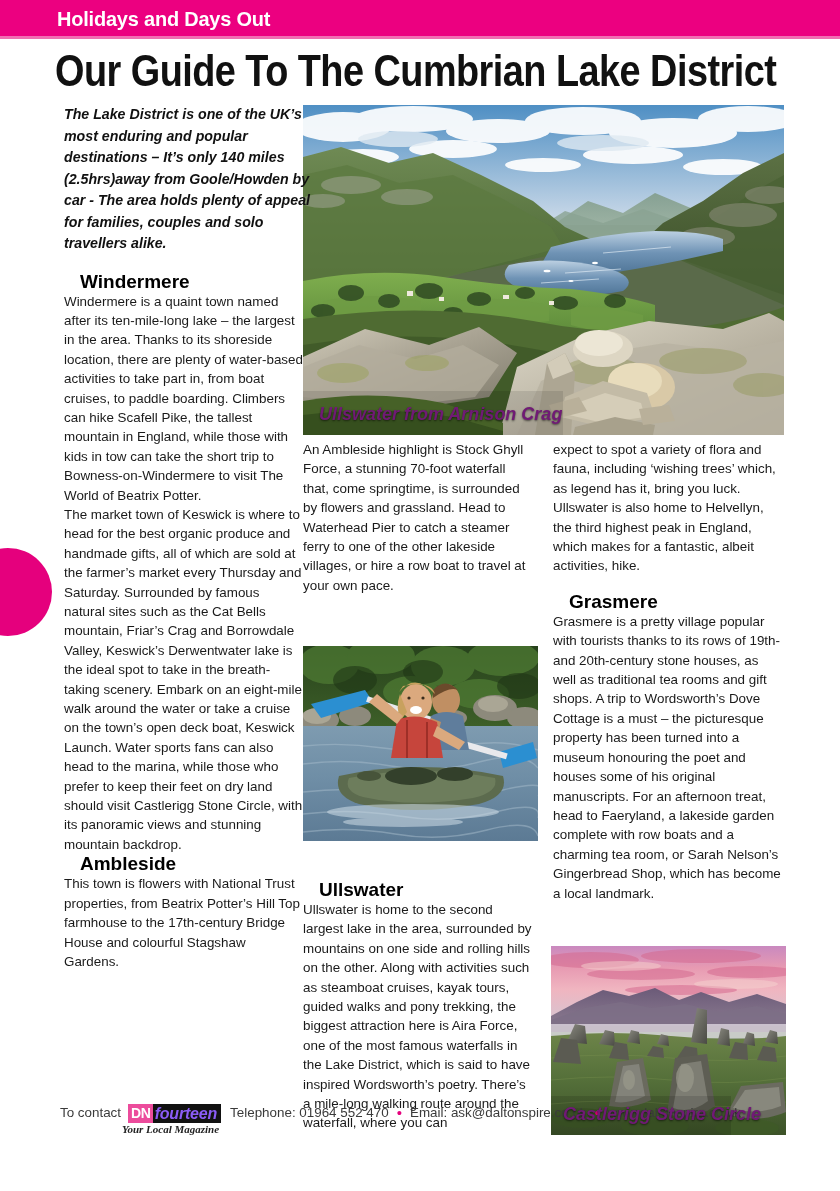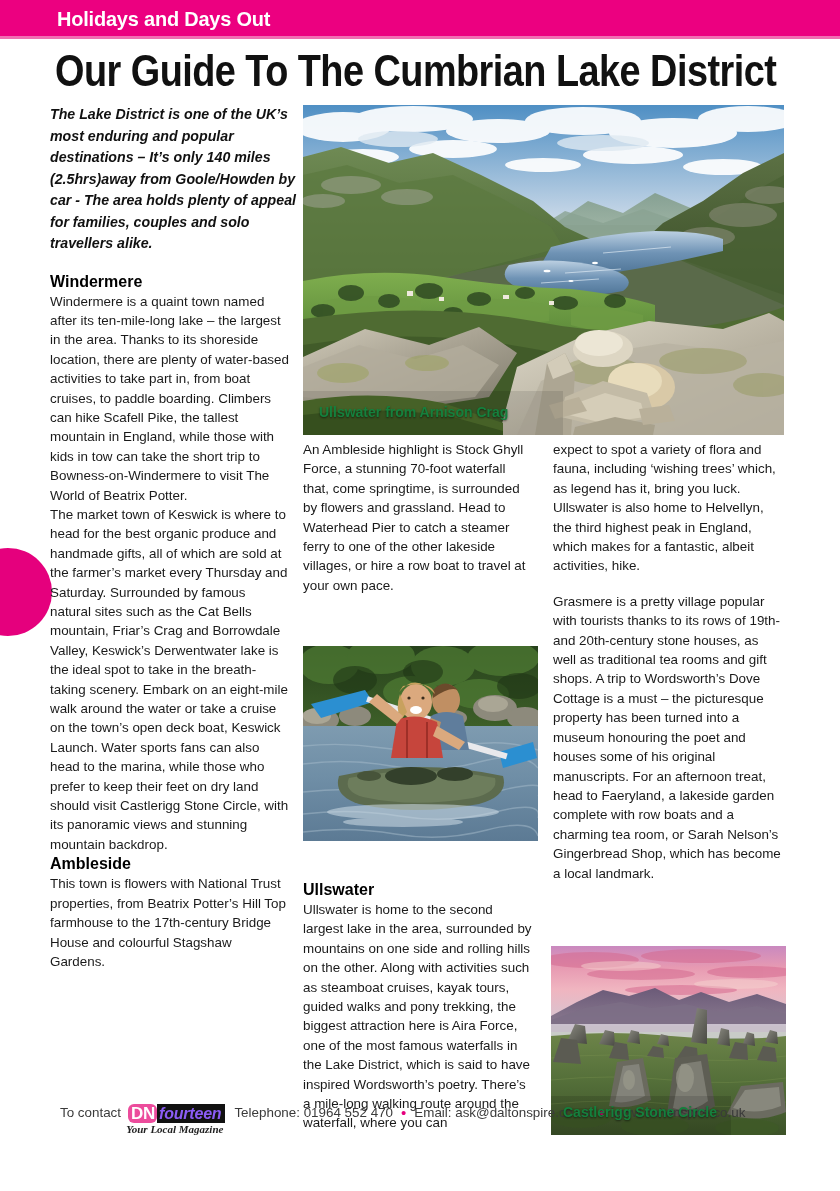"The Lake District is one" .col-left { left: 50px -> 64px }
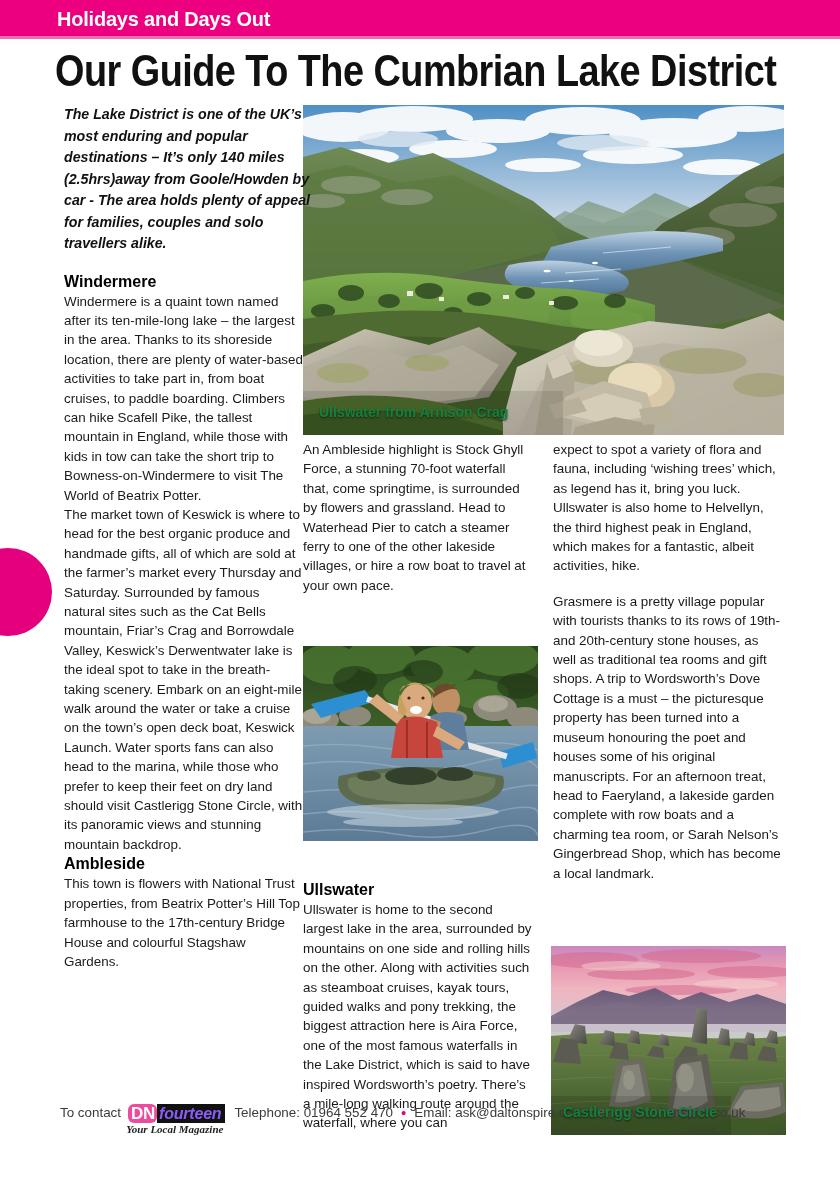"Windermere" .sec-head { font-size: 16px -> 19px; margin: 0 0 1px 0 -> 0 0 1px 16px }
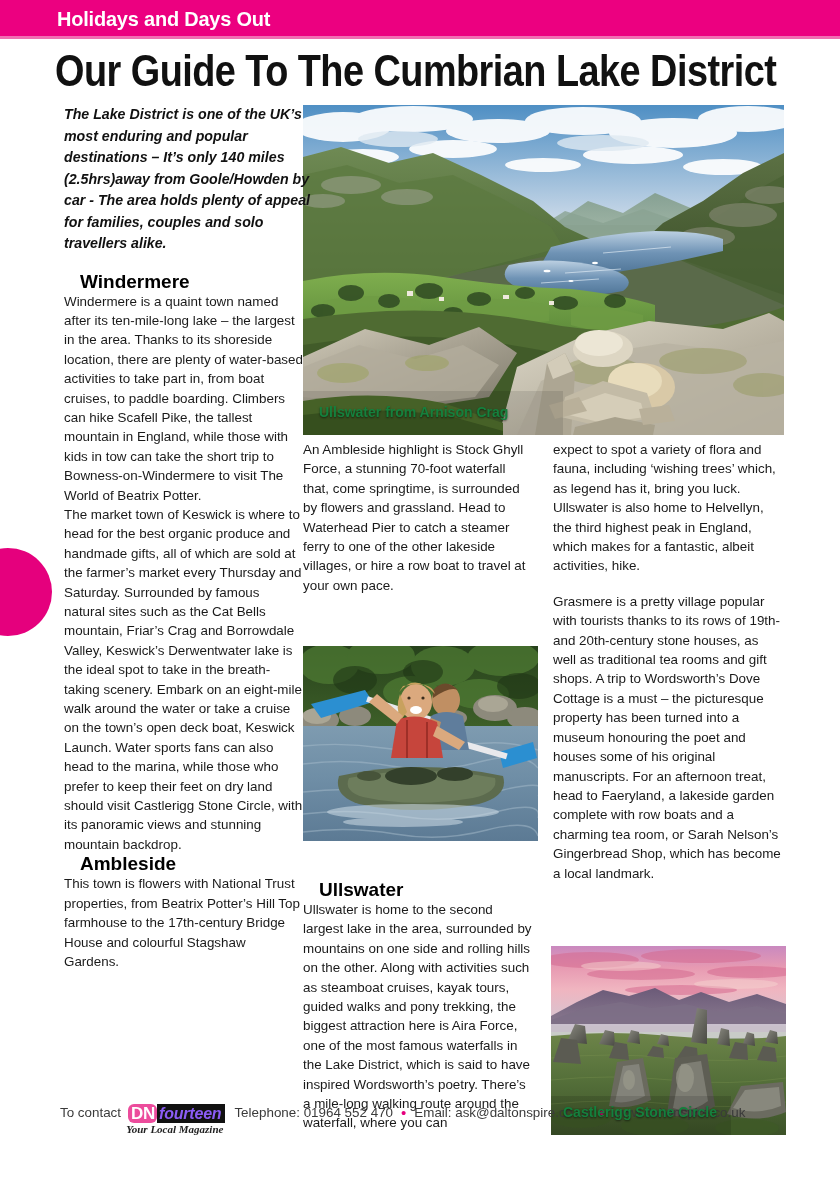"Ullswater from Arnison Crag" .caption { color: #15803d -> #701a75; font-size: 14px -> 18px; font-style: none -> italic }
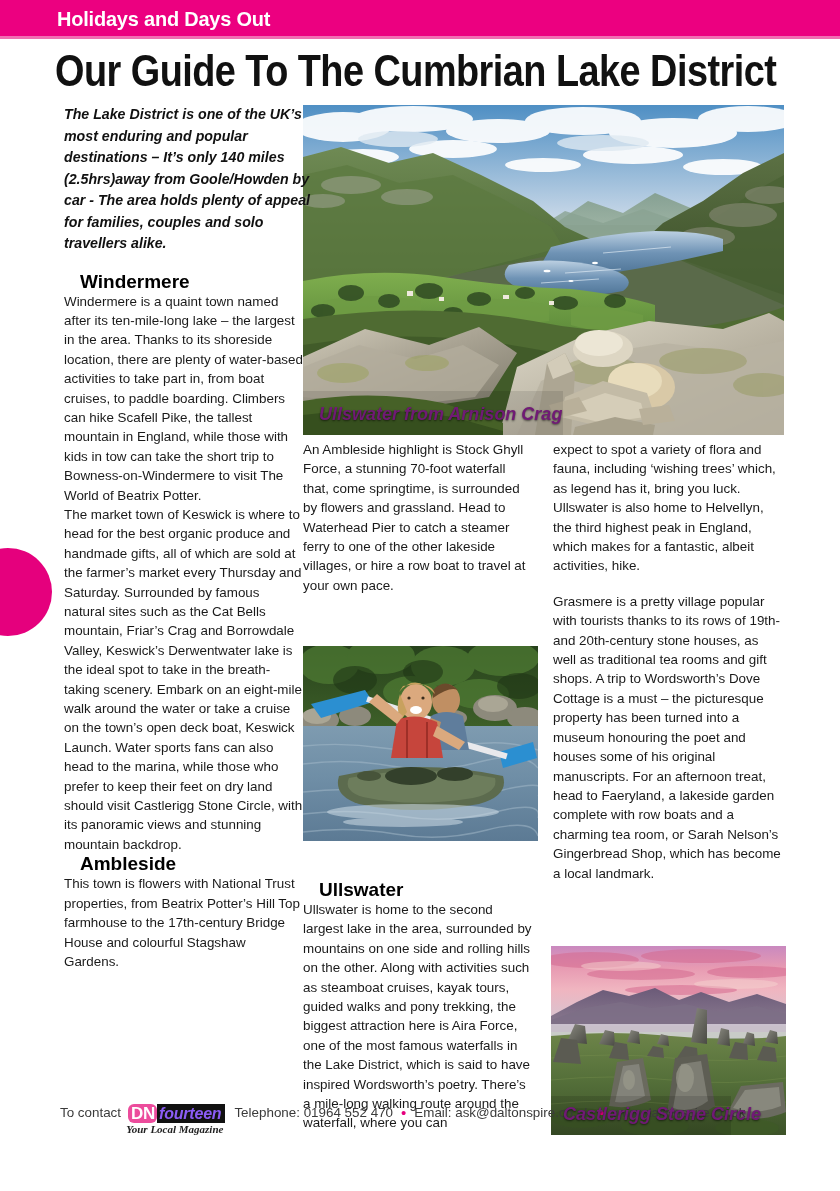"Grasmere" div.sec-head { html: none -> <div>Grasmere</div> }
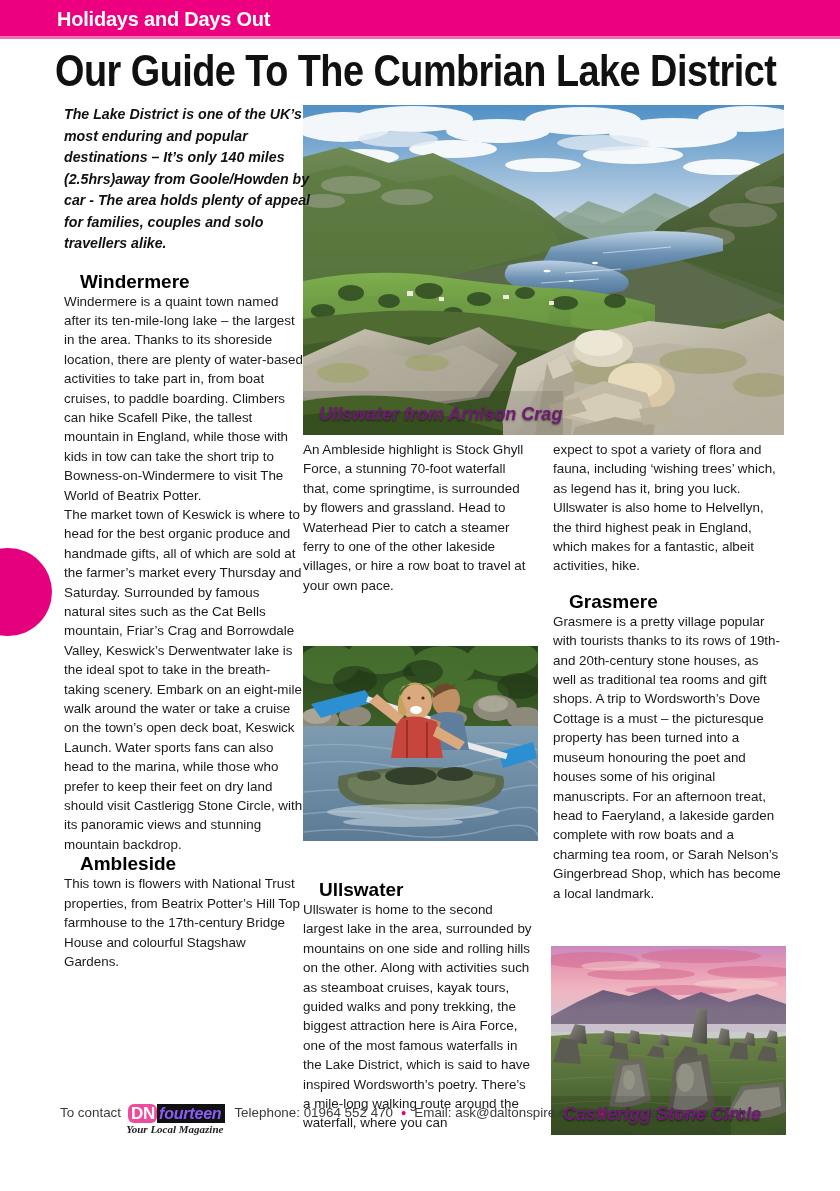"DN" .logo-dn { border-radius: 6px -> none; font-size: 17px -> 14px }
